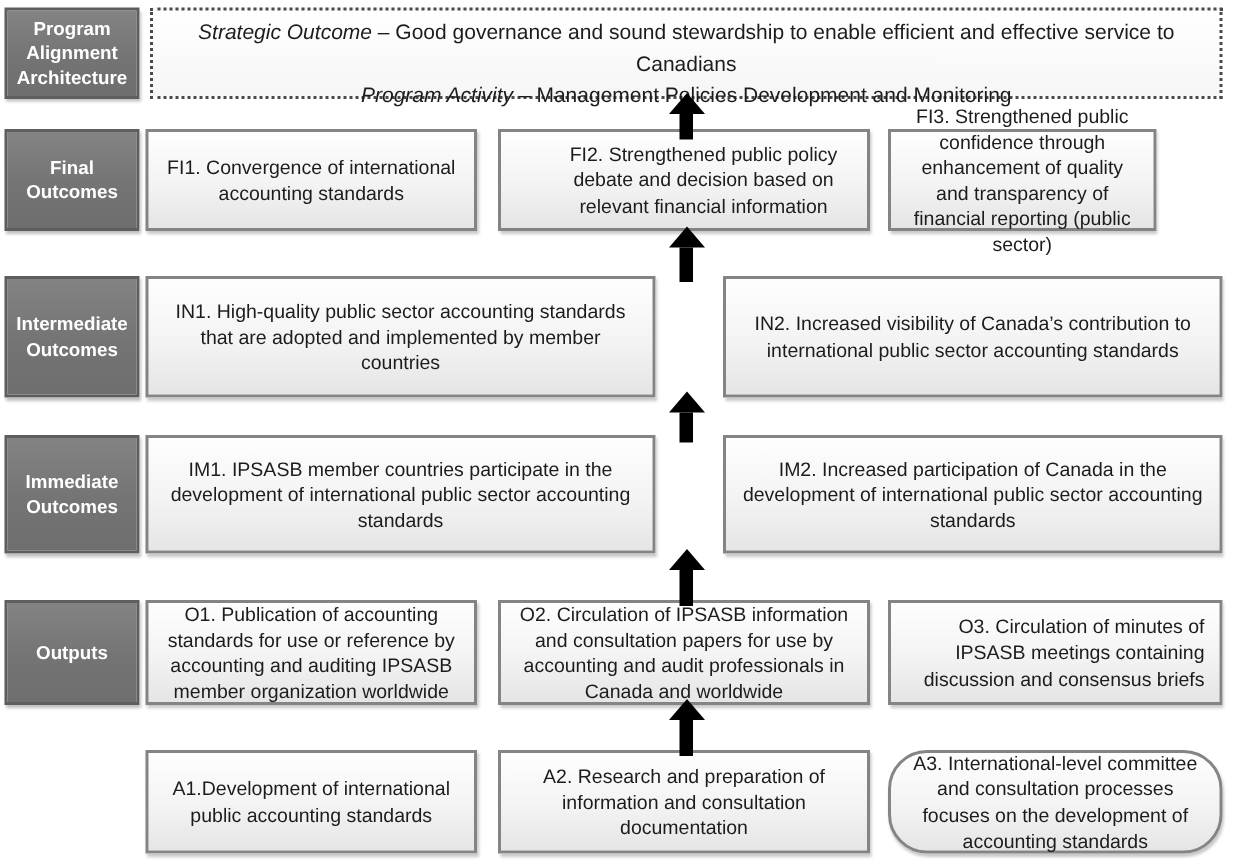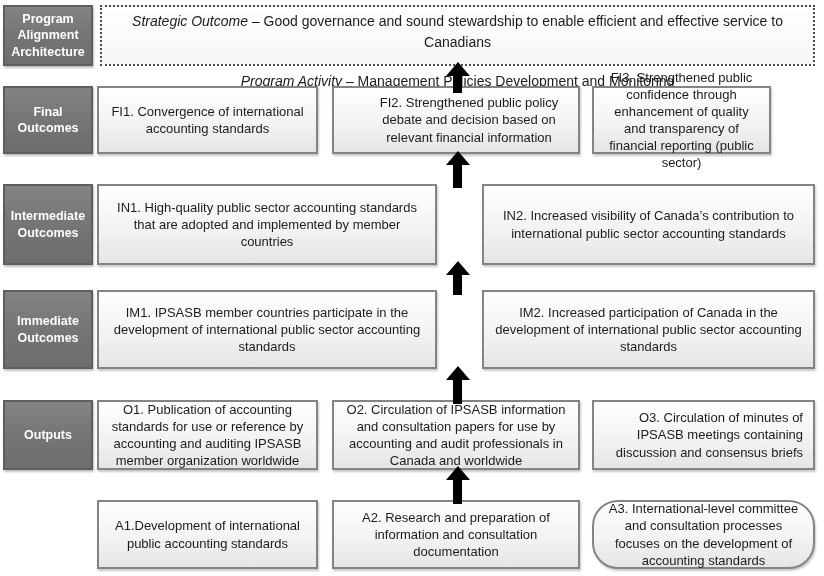"Strategic Outcome – Good governance" .dashed-box { gap: 18px -> none }
